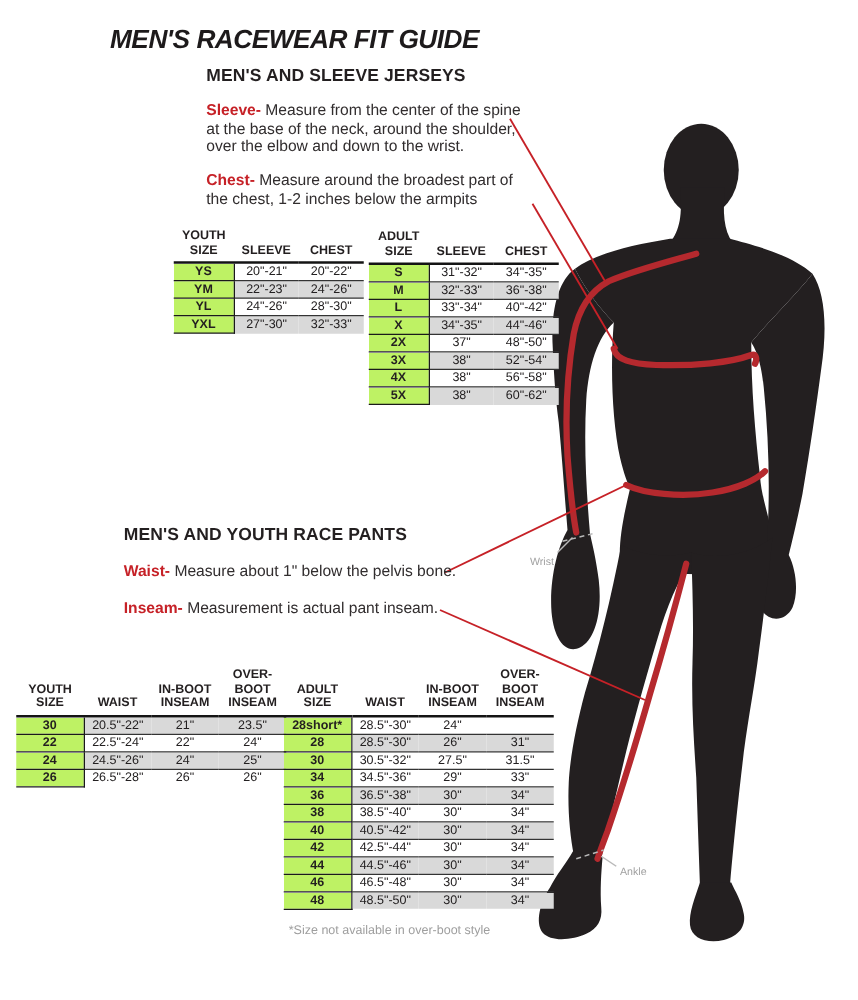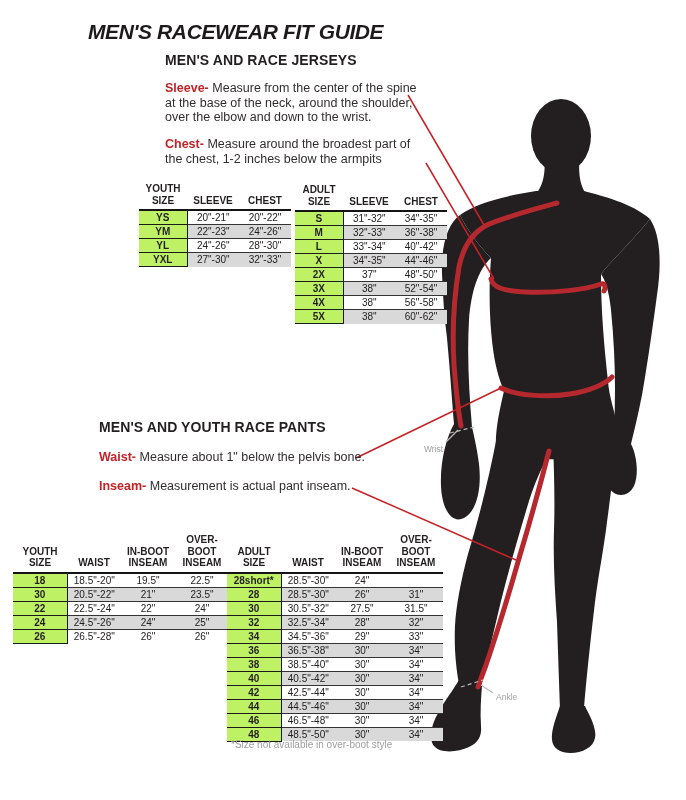"MEN'S AND RACE JERSEYS" div.abs { text: RACE -> SLEEVE }
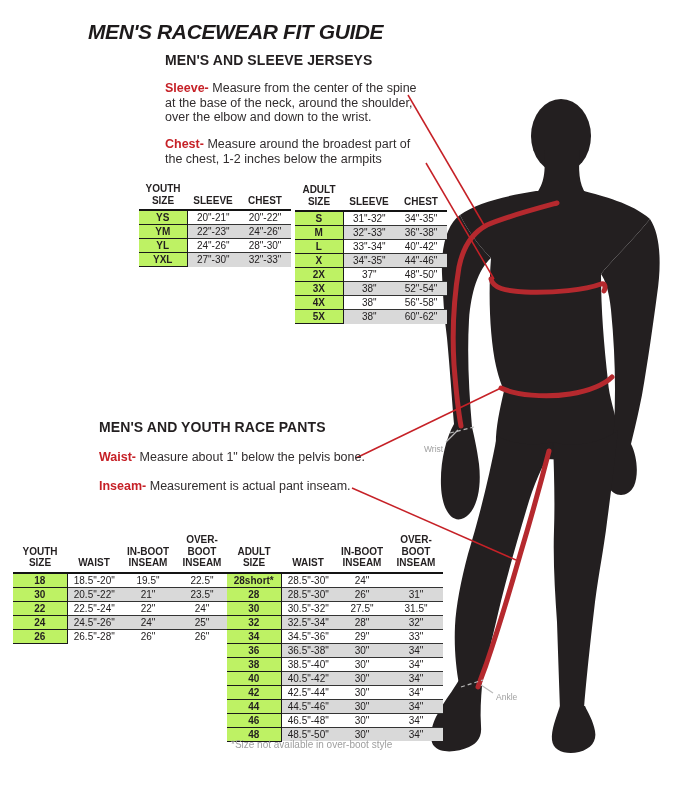"18" tr { html: <tr> <th>18</th> <td>18.5"-20"</td> <td>19.5"</td> <td>22.5"</td> </tr> -> none }
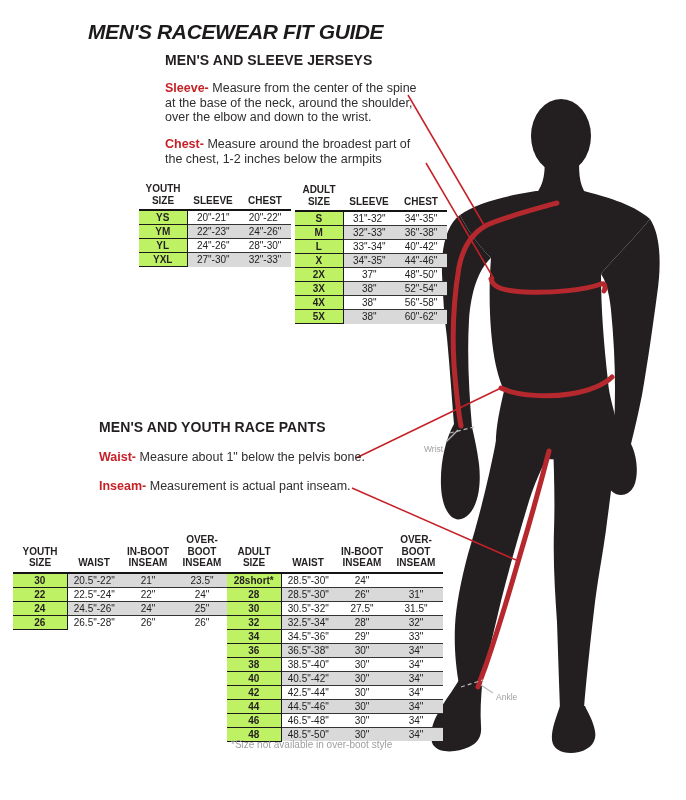"32" tr.shaded { html: <tr> <th>32</th> <td>32.5"-34"</td> <td>28"</td> <td>32"</td> </tr> -> none }
